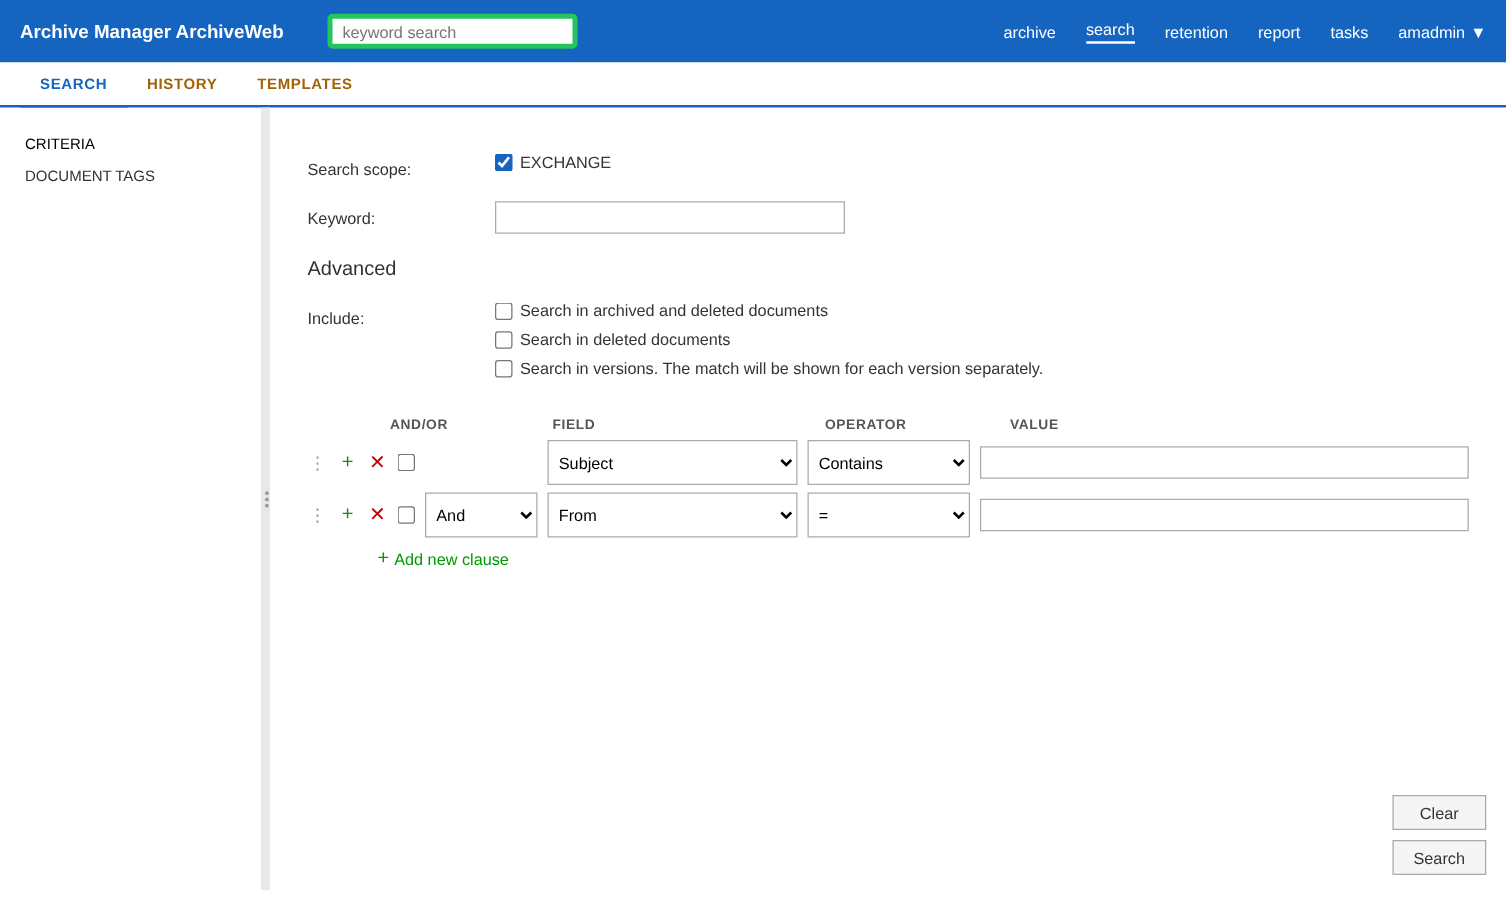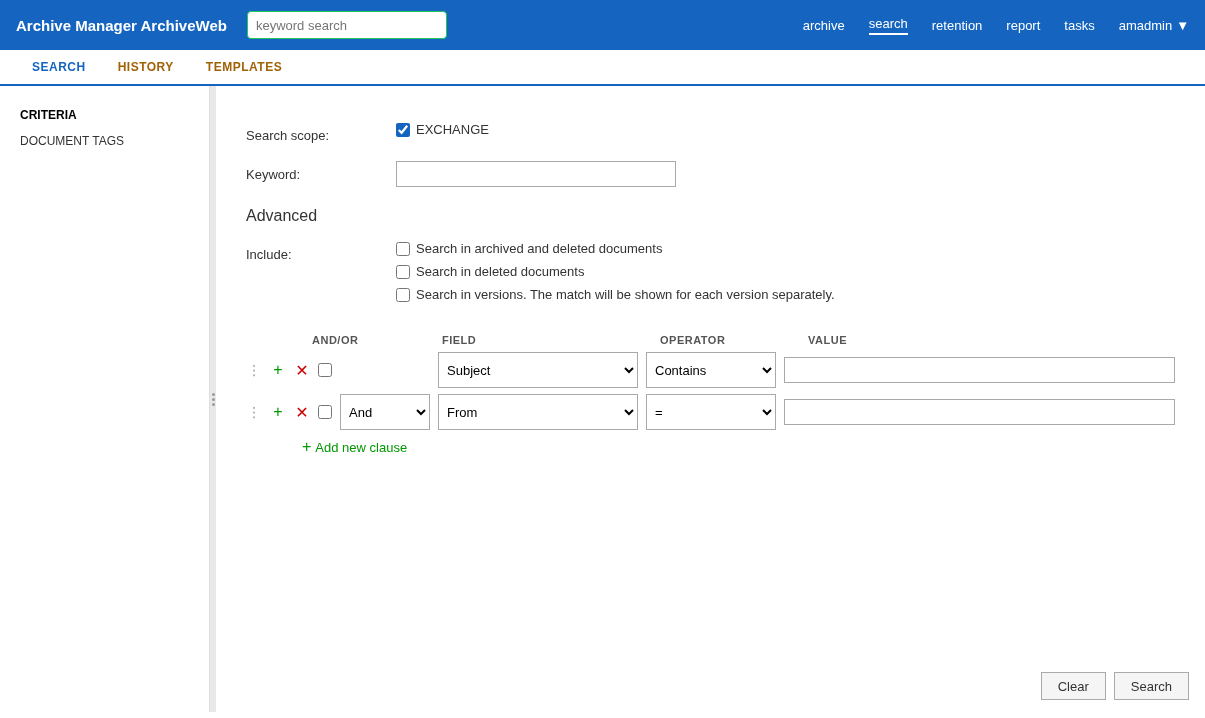"Archive Manager ArchiveWeb" .header { gap: 20px -> 35px }
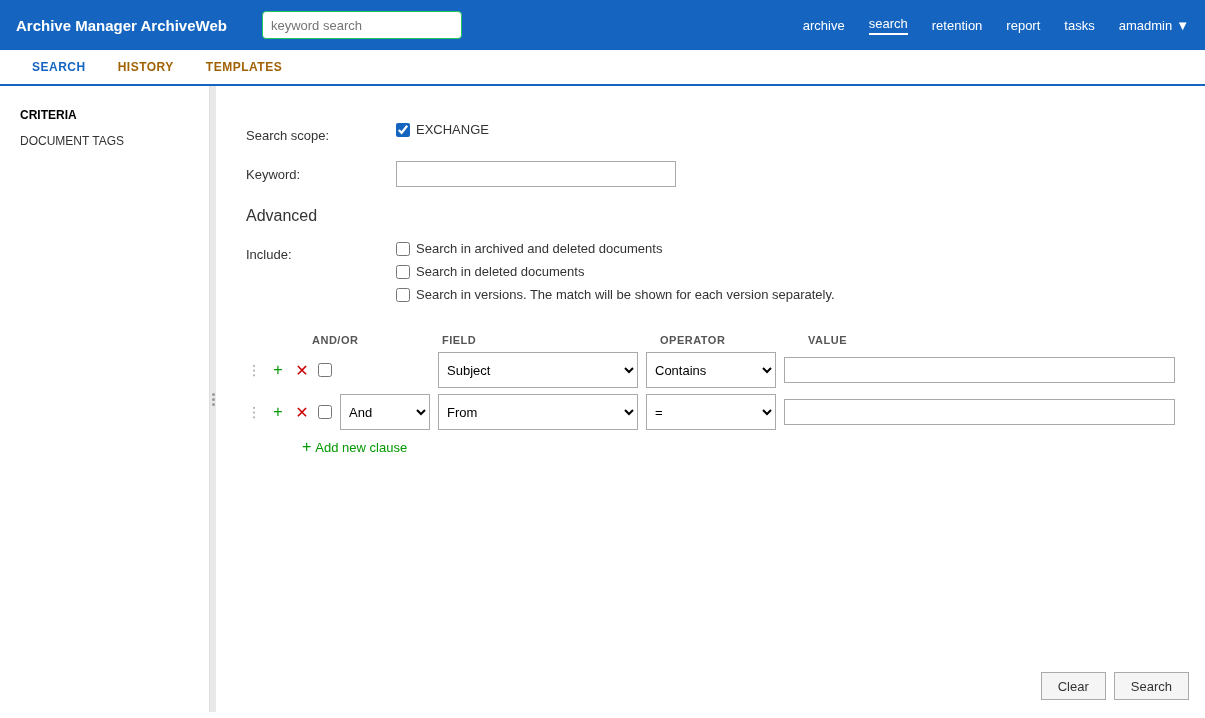"keyword search" .keyword-search-input { border: 1px solid #22c55e -> 4px solid #22c55e }
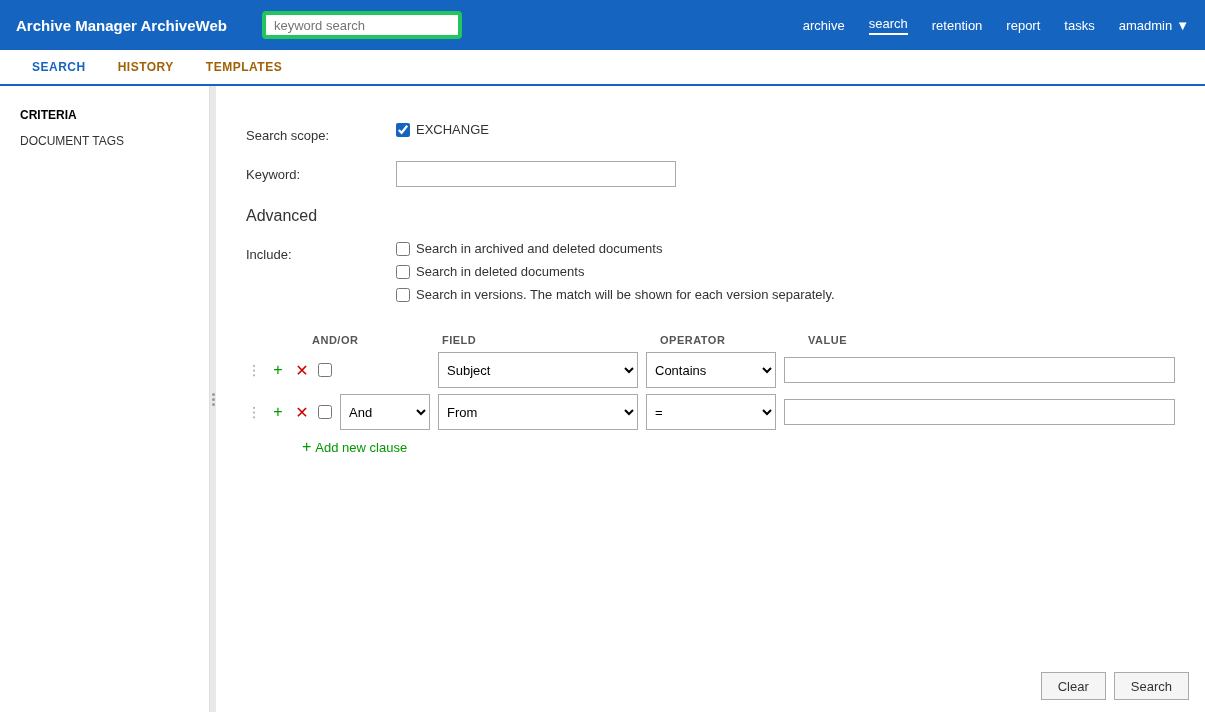"CRITERIA" .sidebar-item.active { font-weight: bold -> normal }
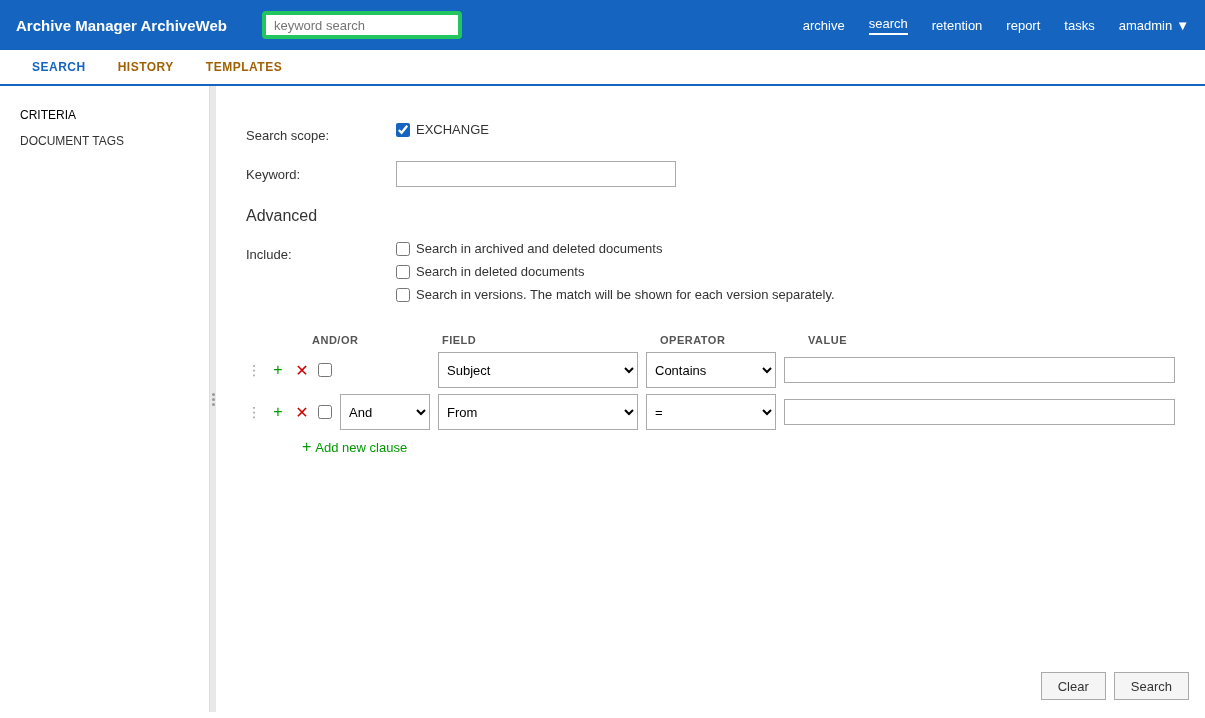"Clear" .footer { flex-direction: none -> column }
